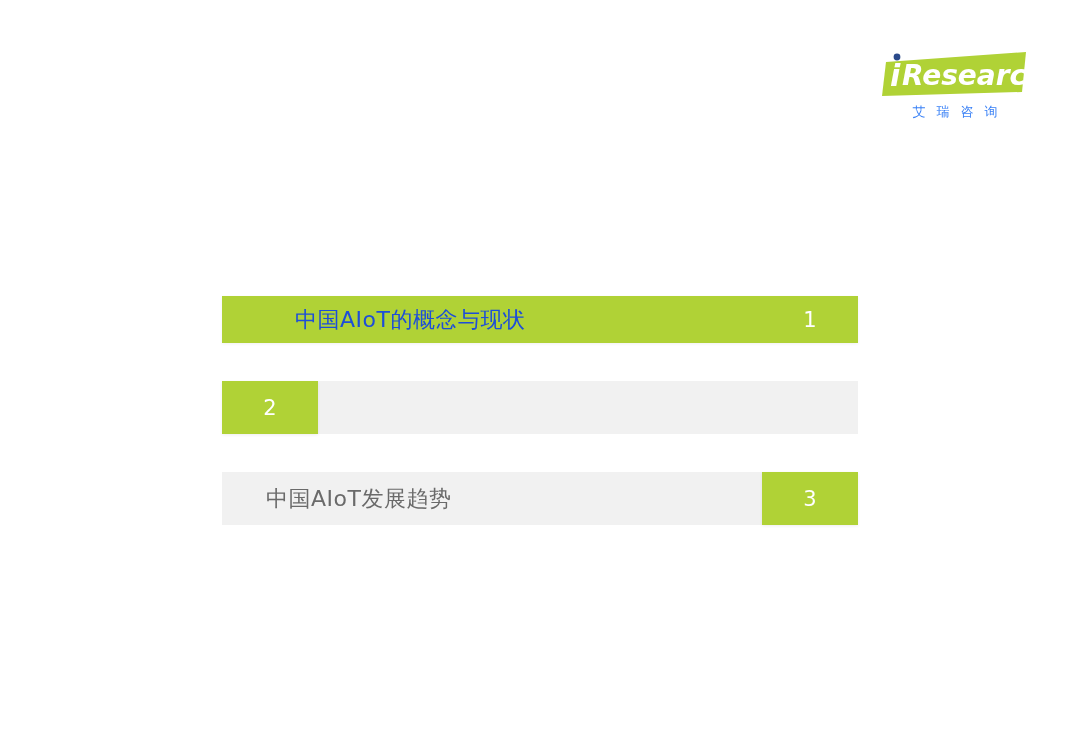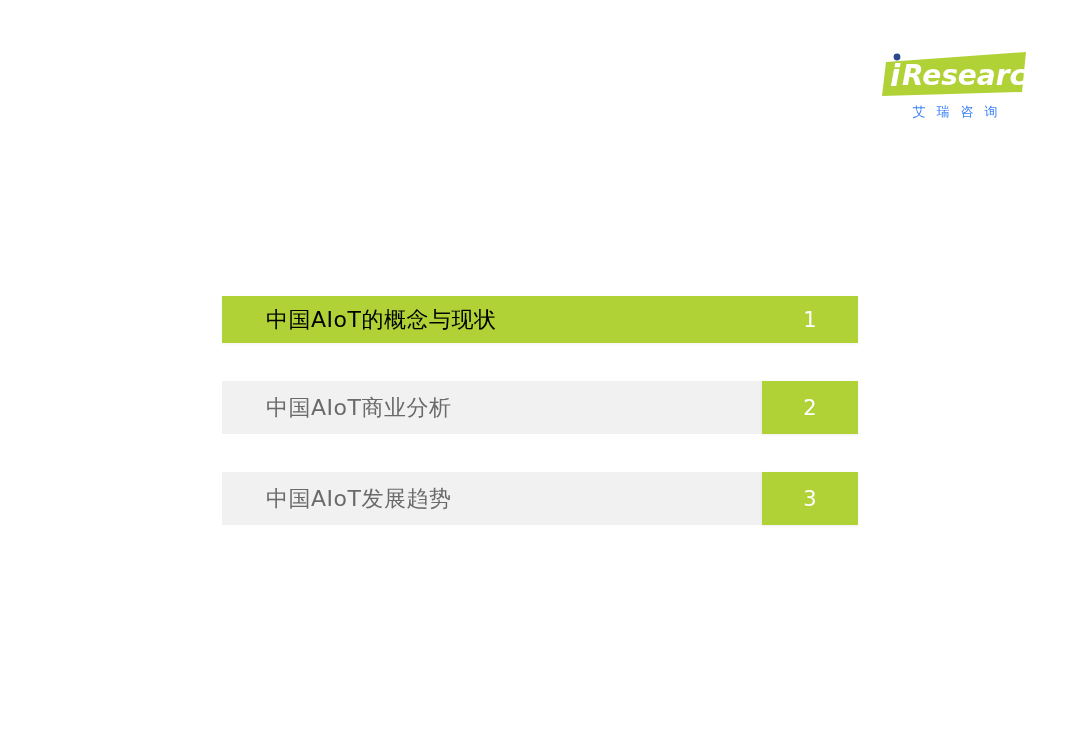"中国AIoT的概念与现状" .row.active .row-label { color: #000000 -> #1d4ed8; margin-left: none -> 29px }
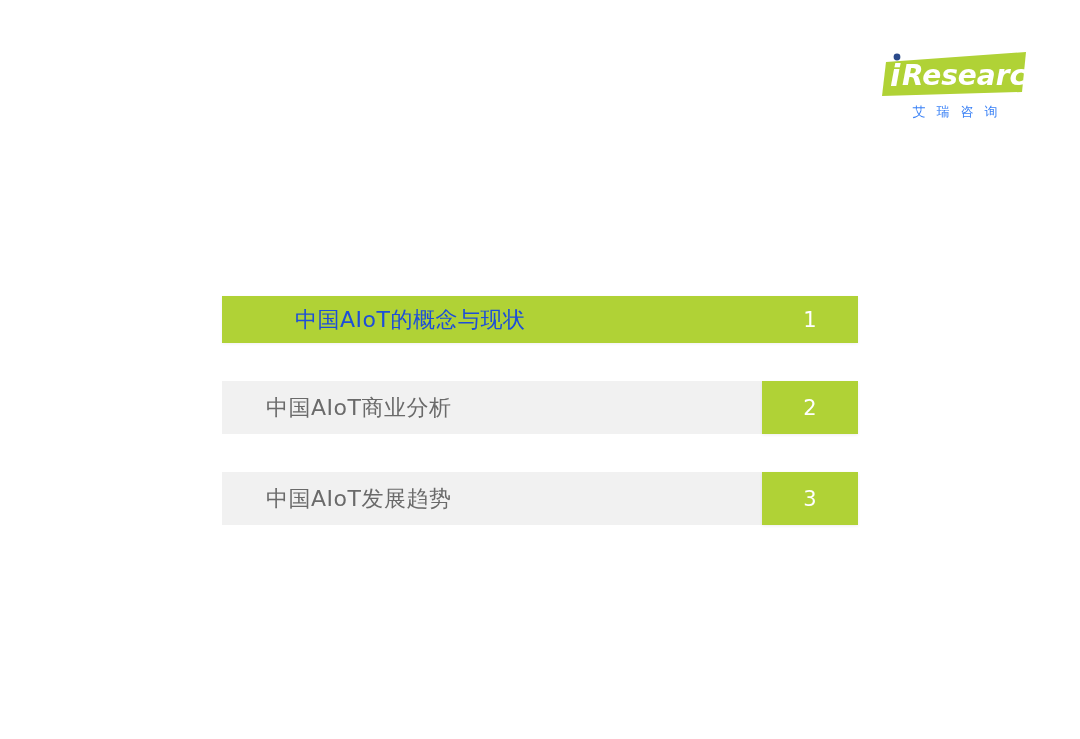"中国AIoT商业分析" div.row-label { html: <div>中国AIoT商业分析</div> -> none }
